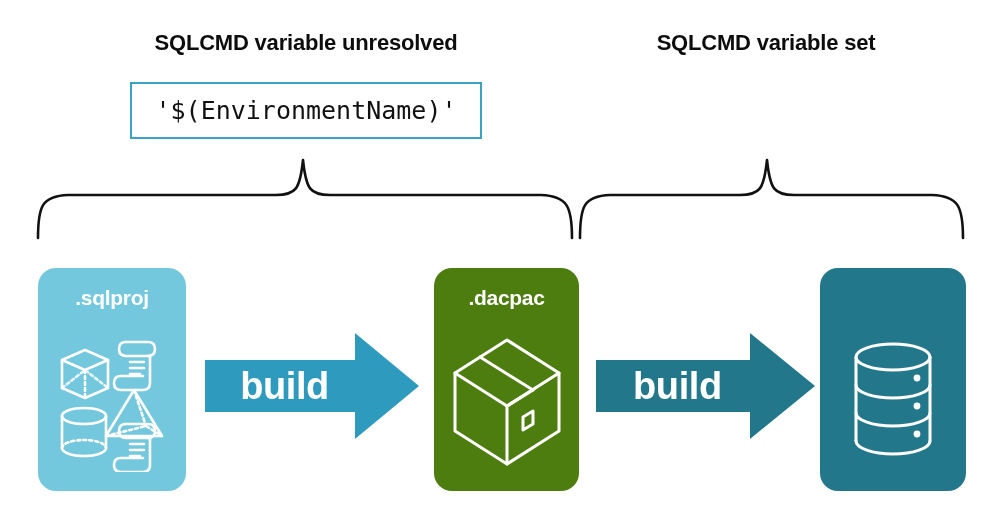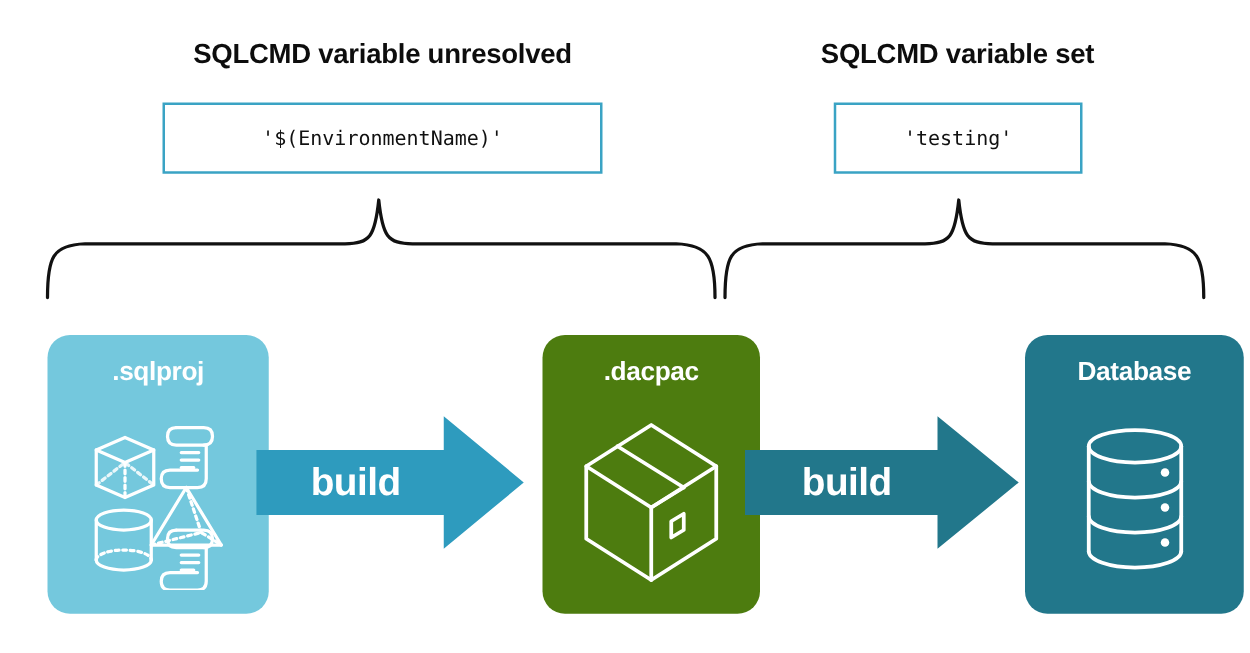"'$(EnvironmentName)'" .code-box { font-size: 16px -> 25px }
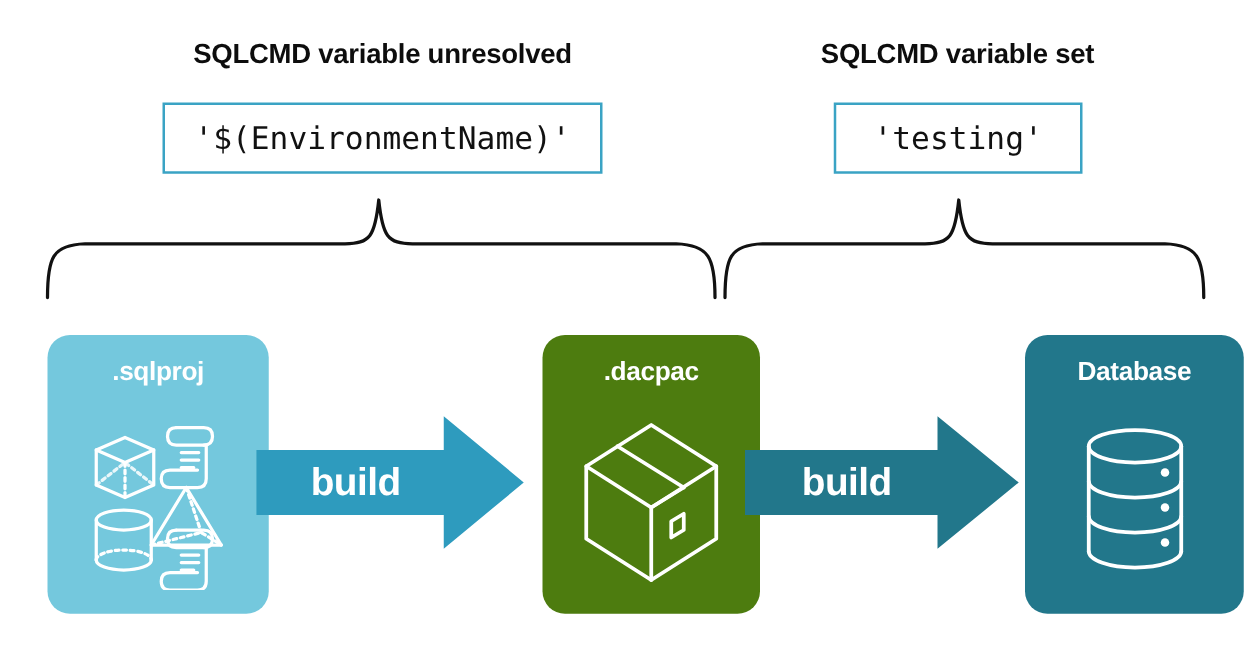"'testing'" div.code-box { html: <div> <span>'testing'</span> </div> -> none }
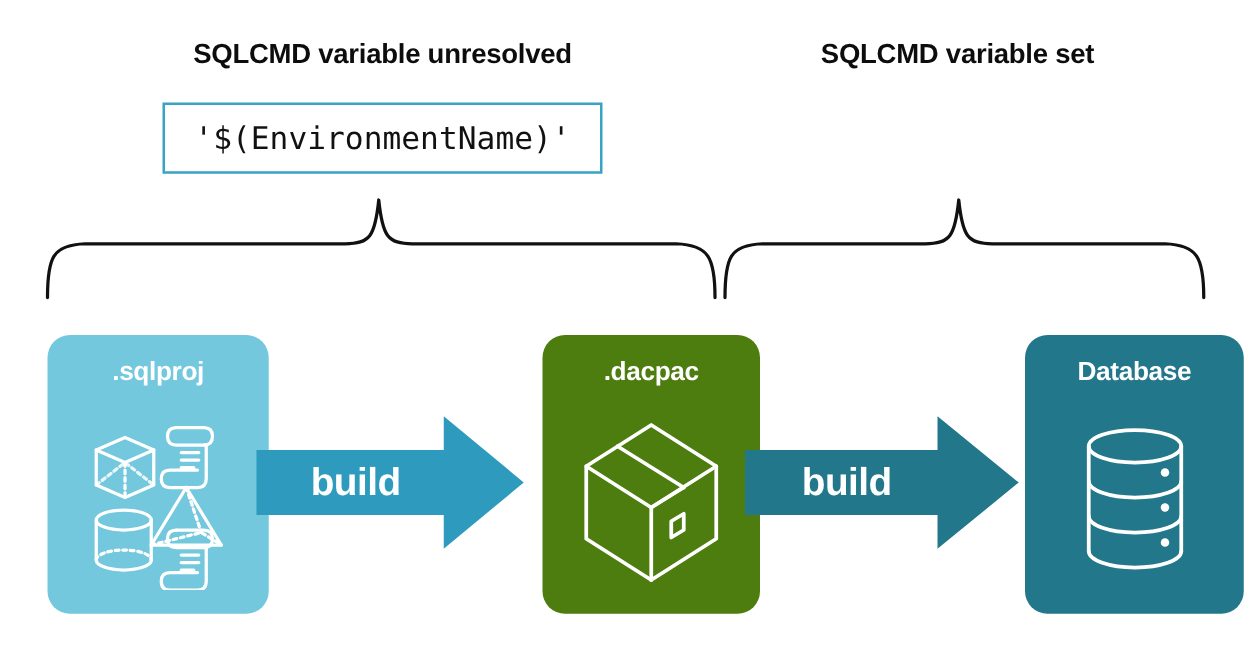".sqlproj" .entity { padding-left: 29px -> none }
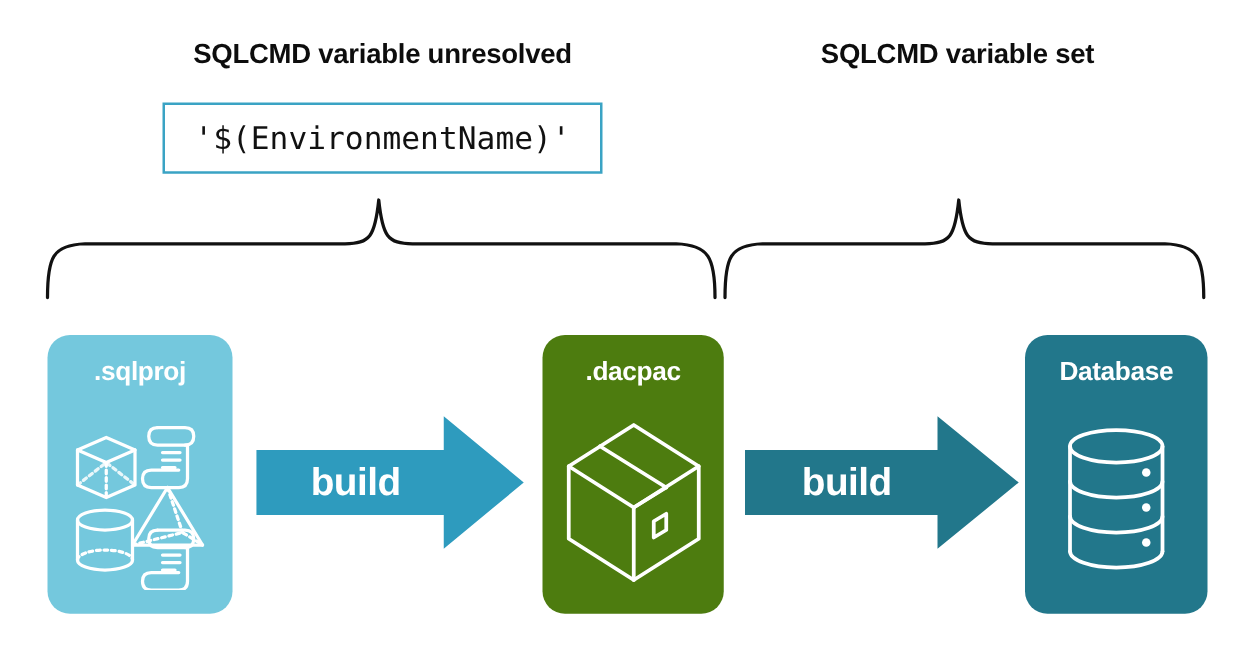"Database" div.entity-label { html: <div>Database</div> -> none }
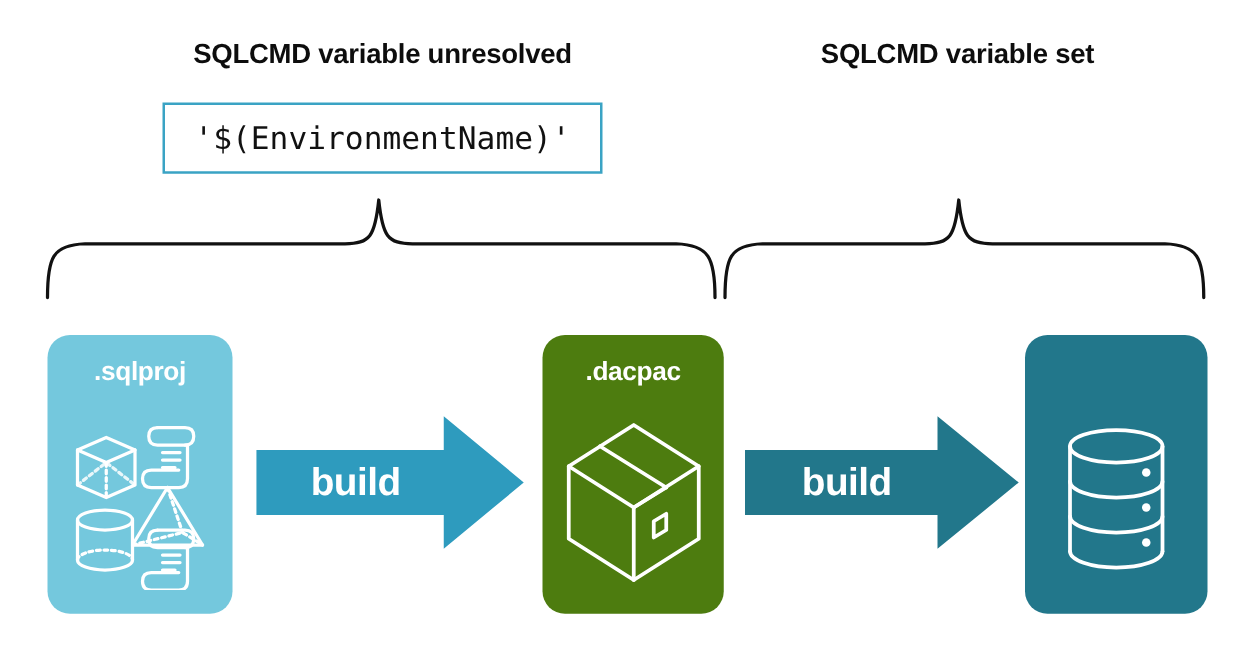"build" .arrow-label { font-size: 31px -> 38px }
